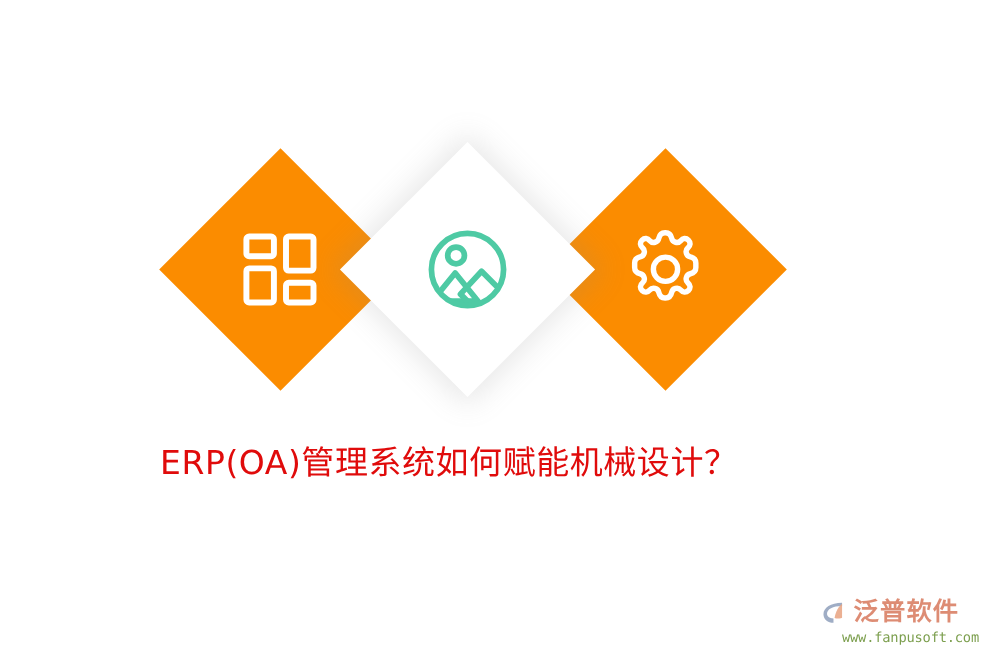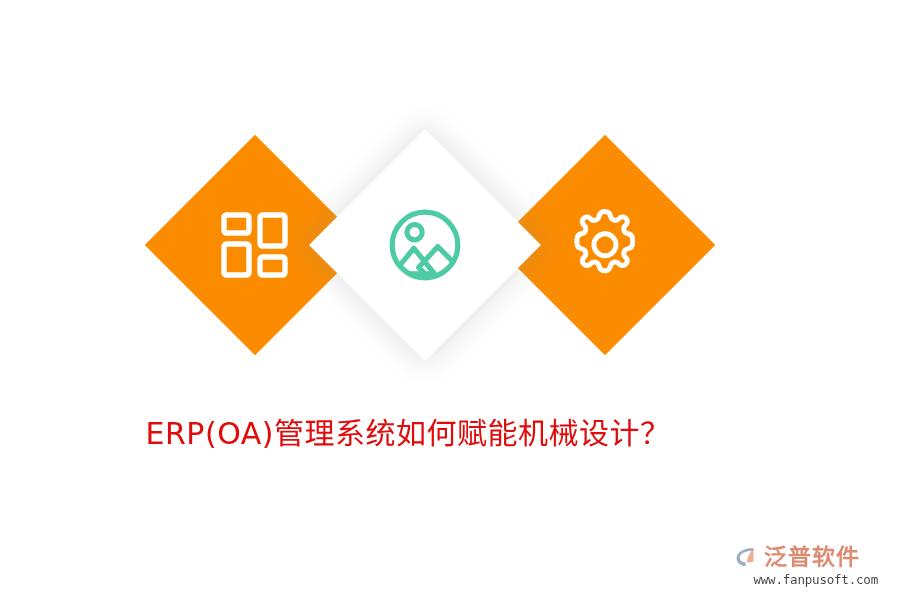"ERP(OA)管理系统如何赋能机械设计？" #title-block { top: 408px -> 396px }
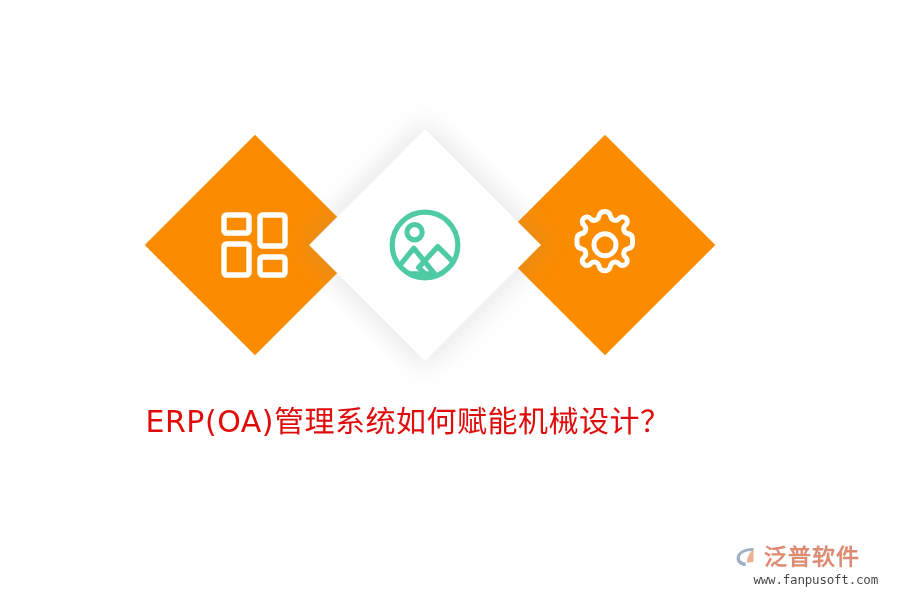"泛普软件" #watermark { right: 20px -> 8px }
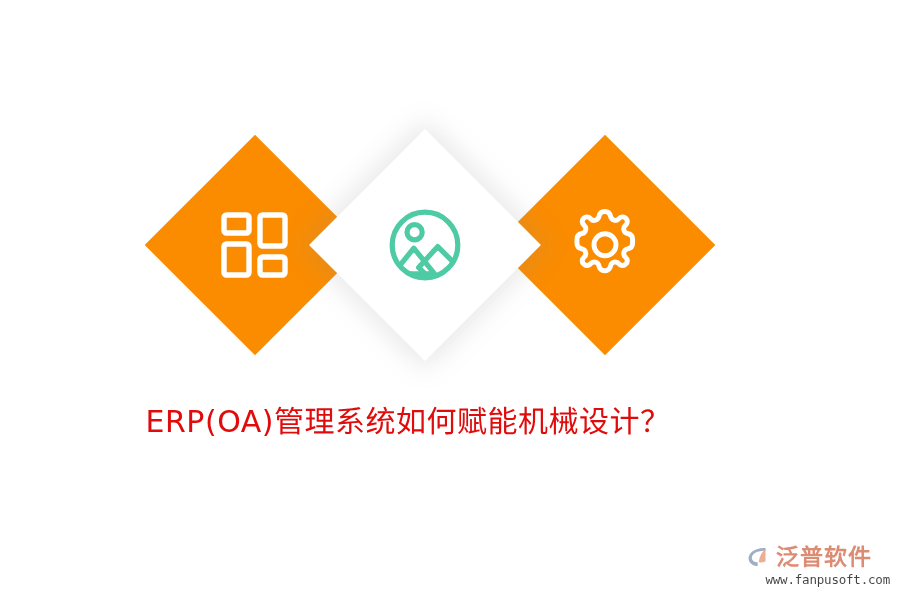"www.fanpusoft.com" #watermark-url { color: #000000 -> #4d7c0f }
